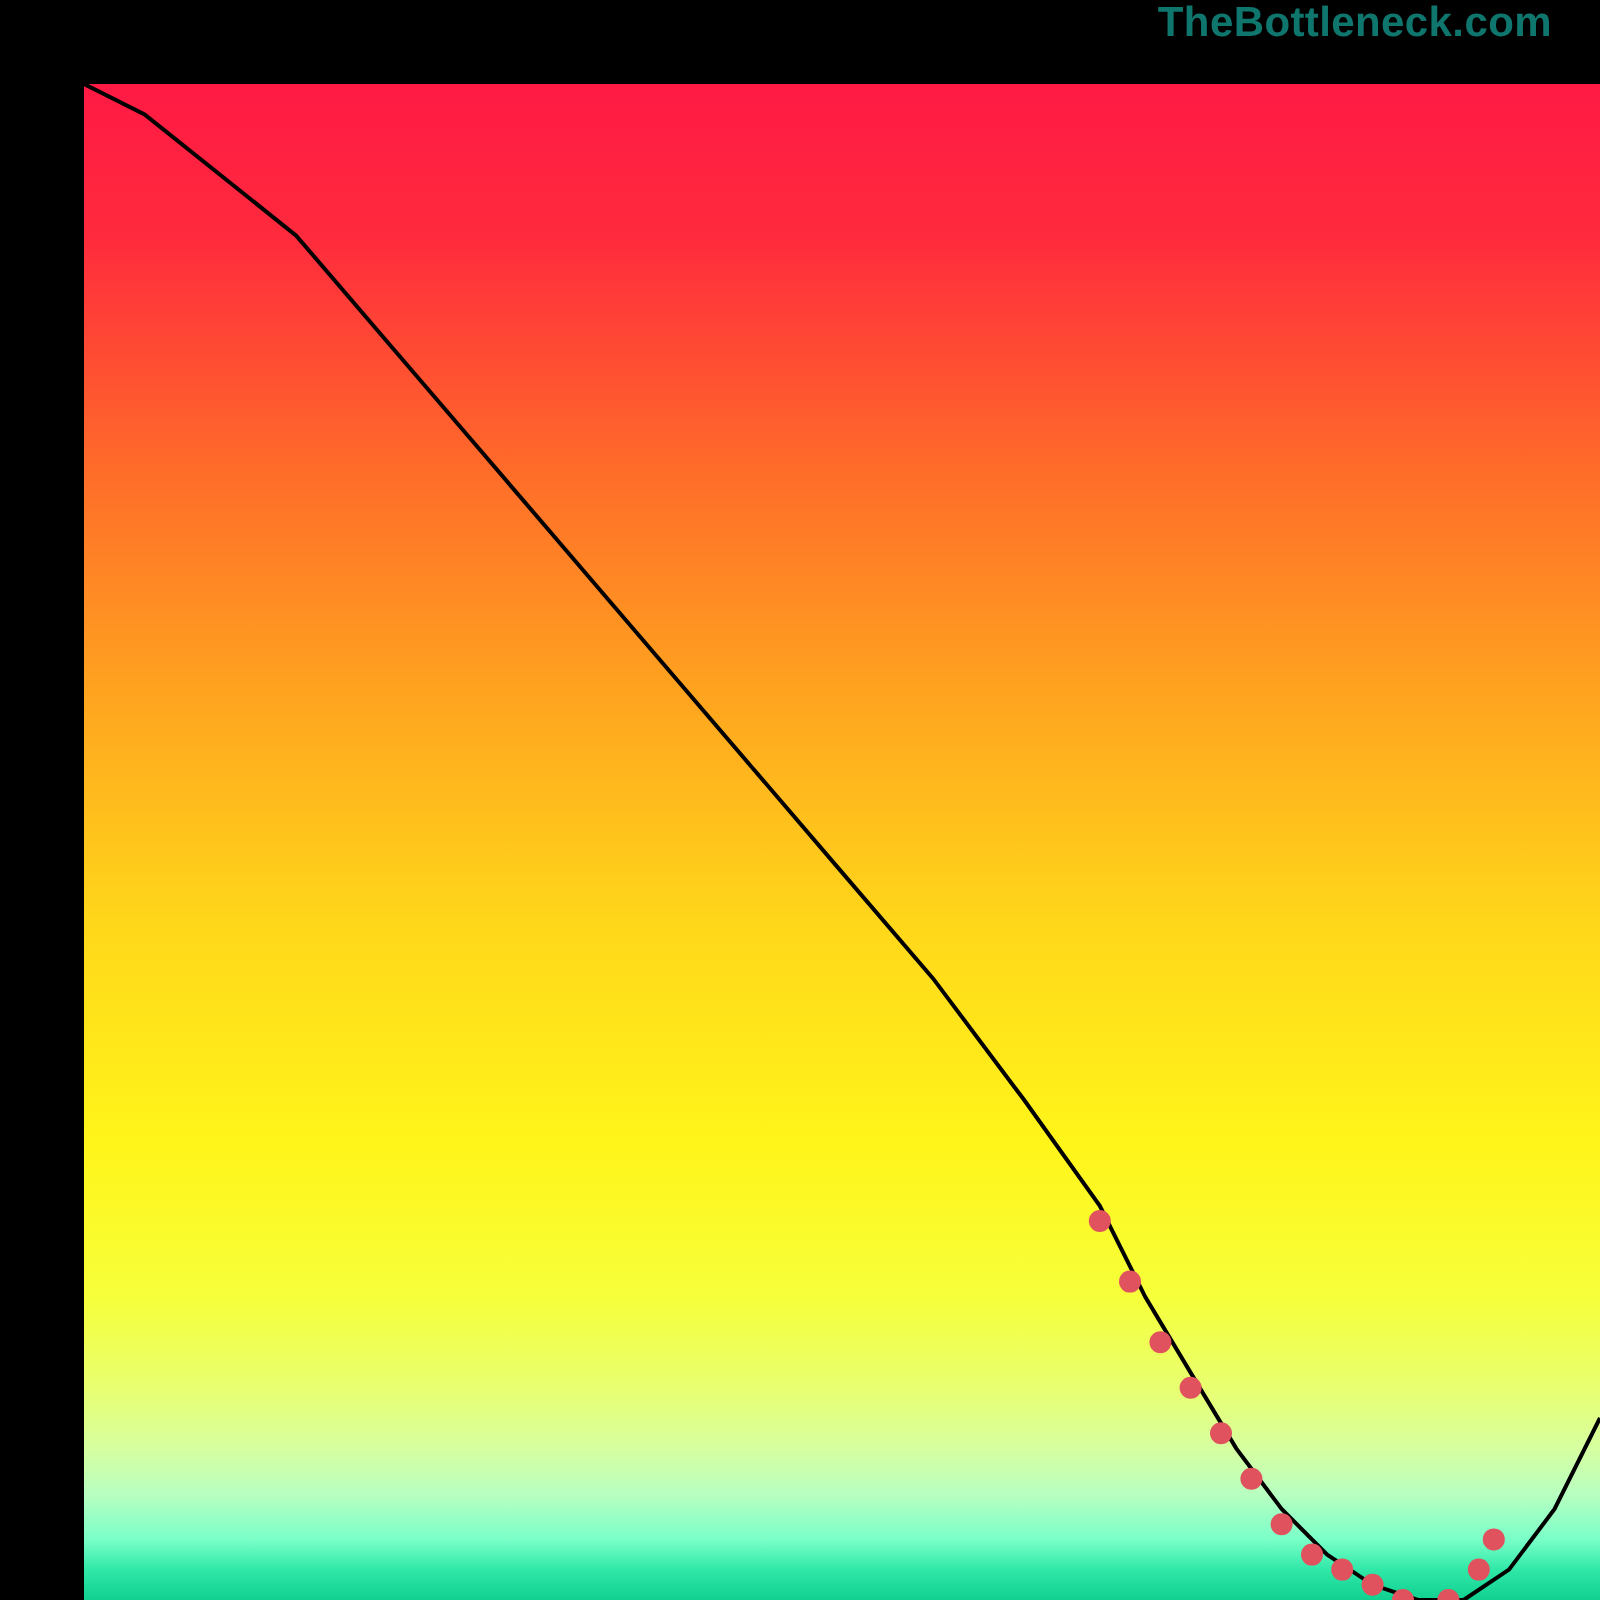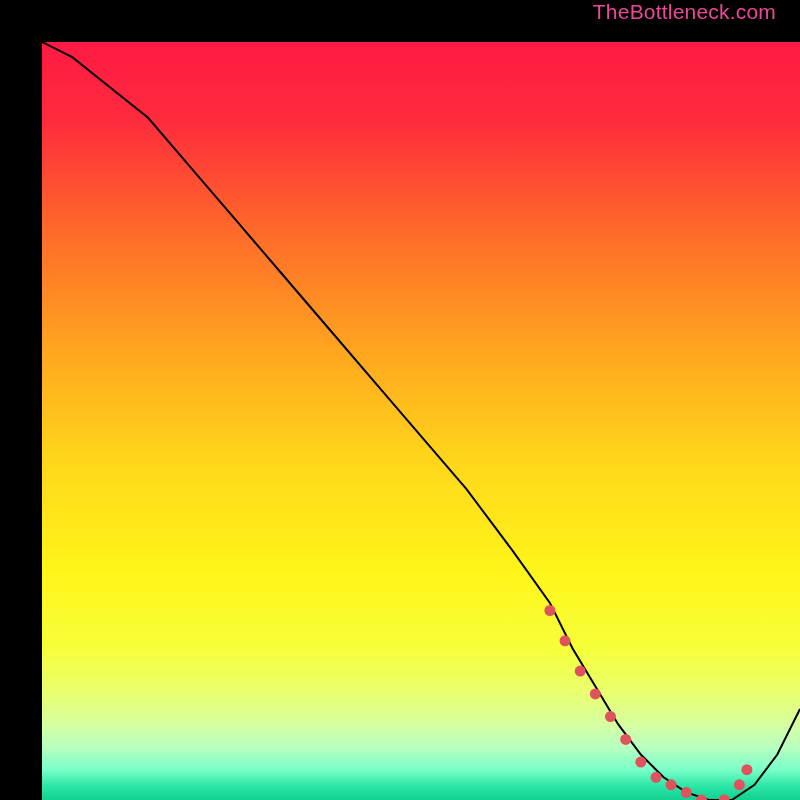"TheBottleneck.com" .watermark { color: #ec4899 -> #0f766e; font-weight: 400 -> 700 }
